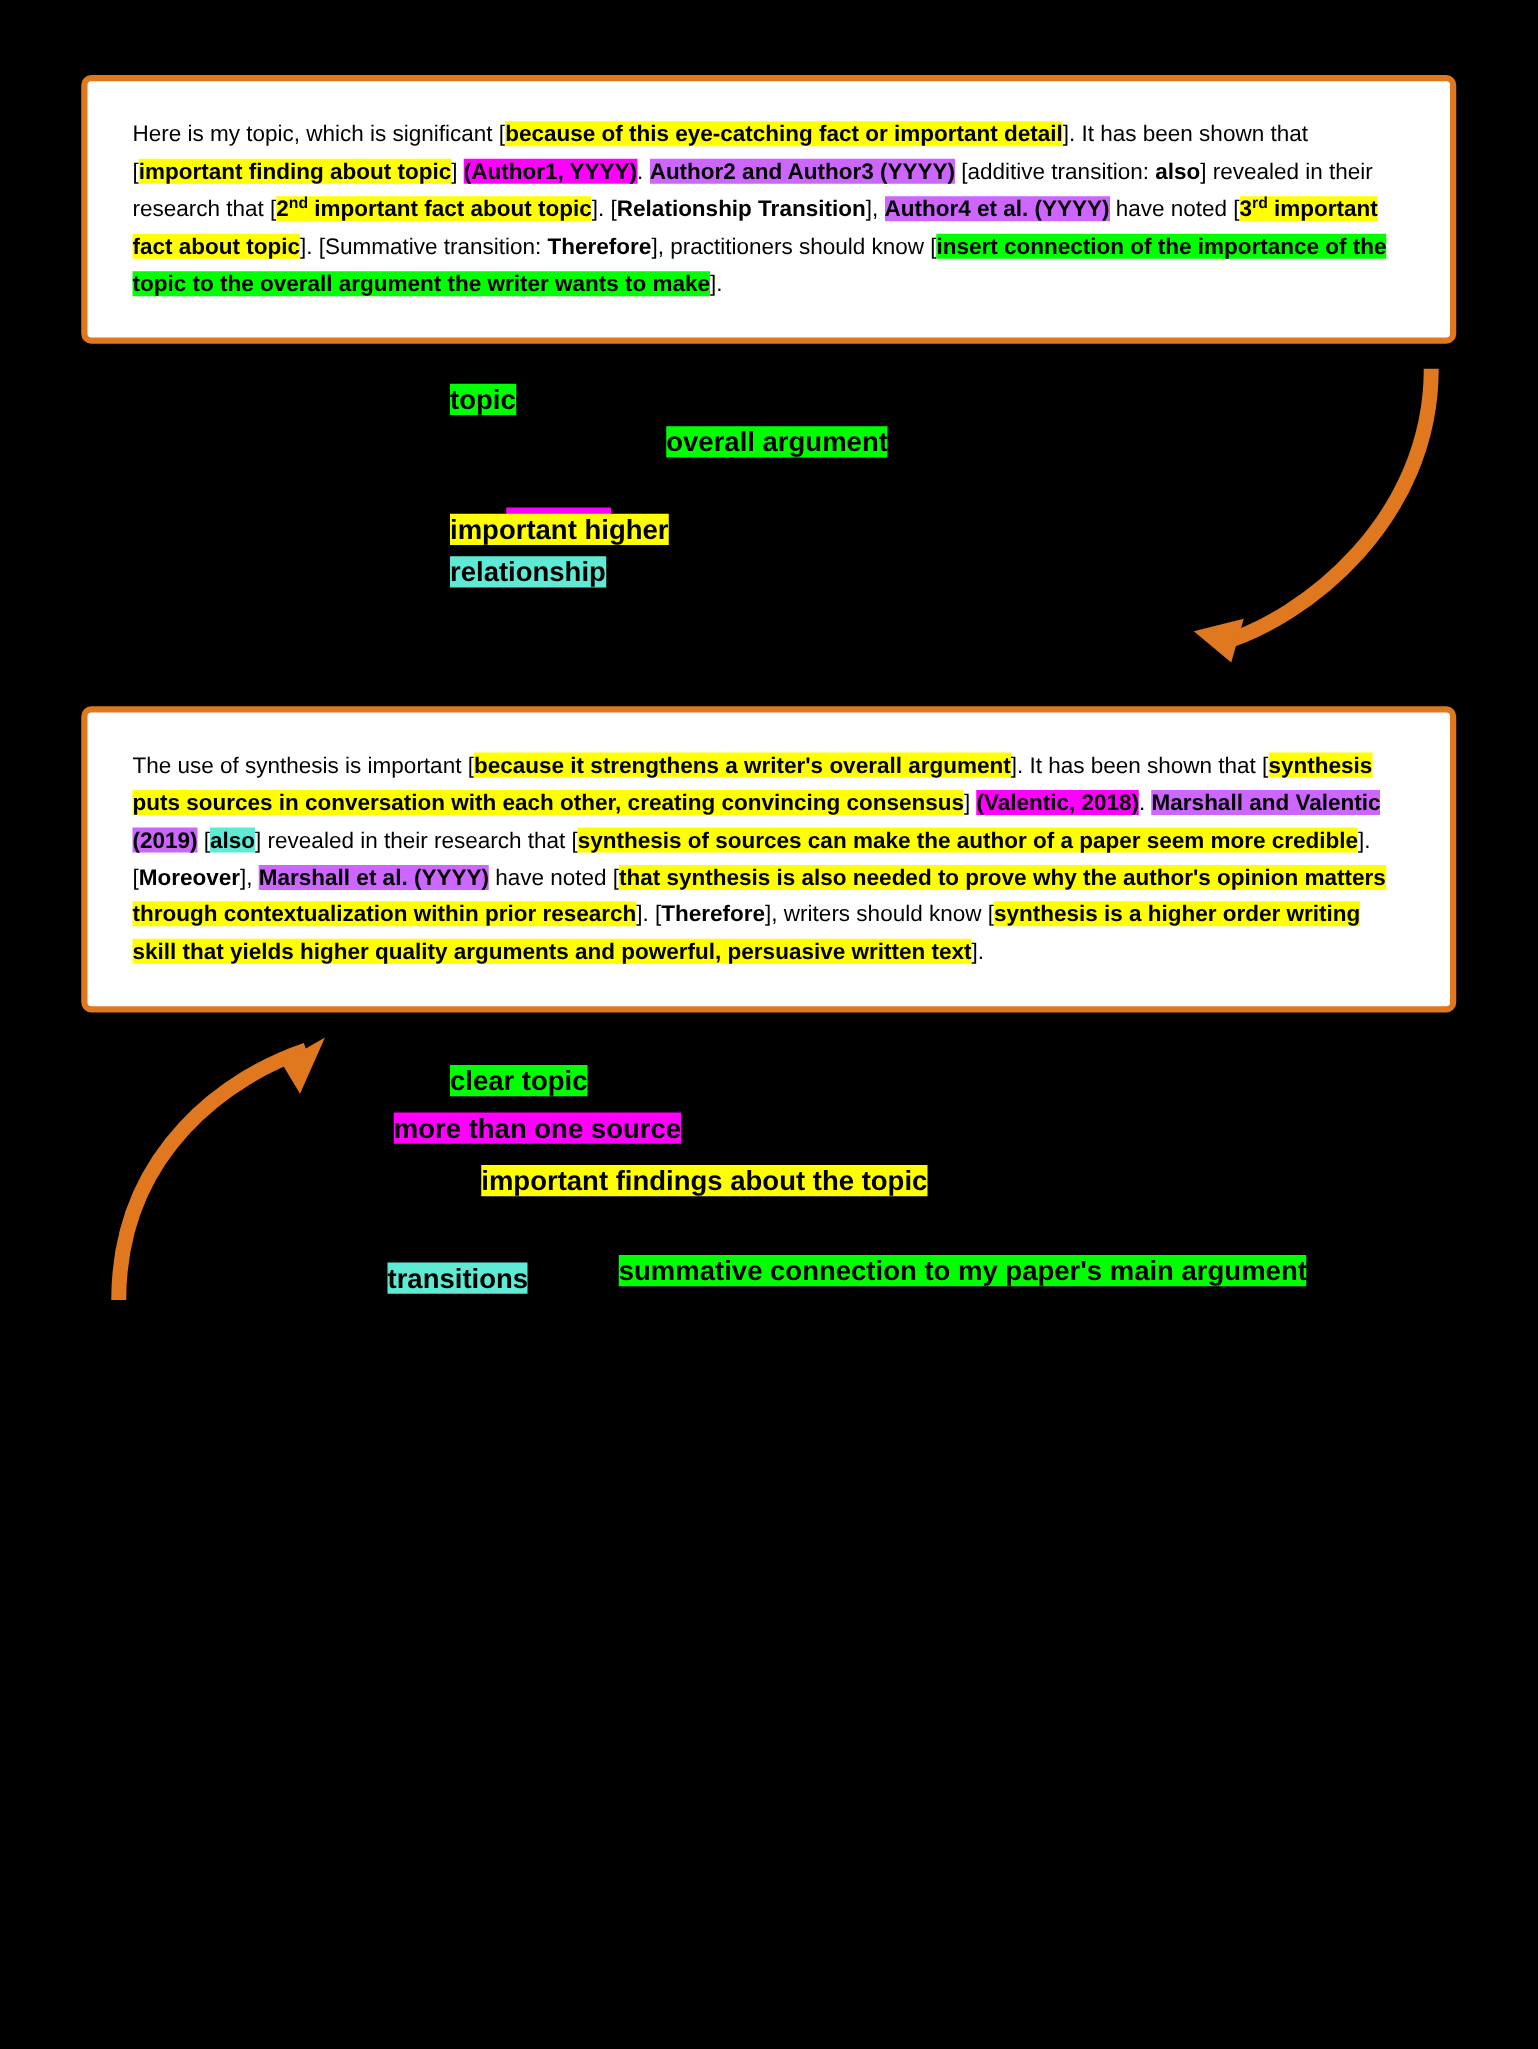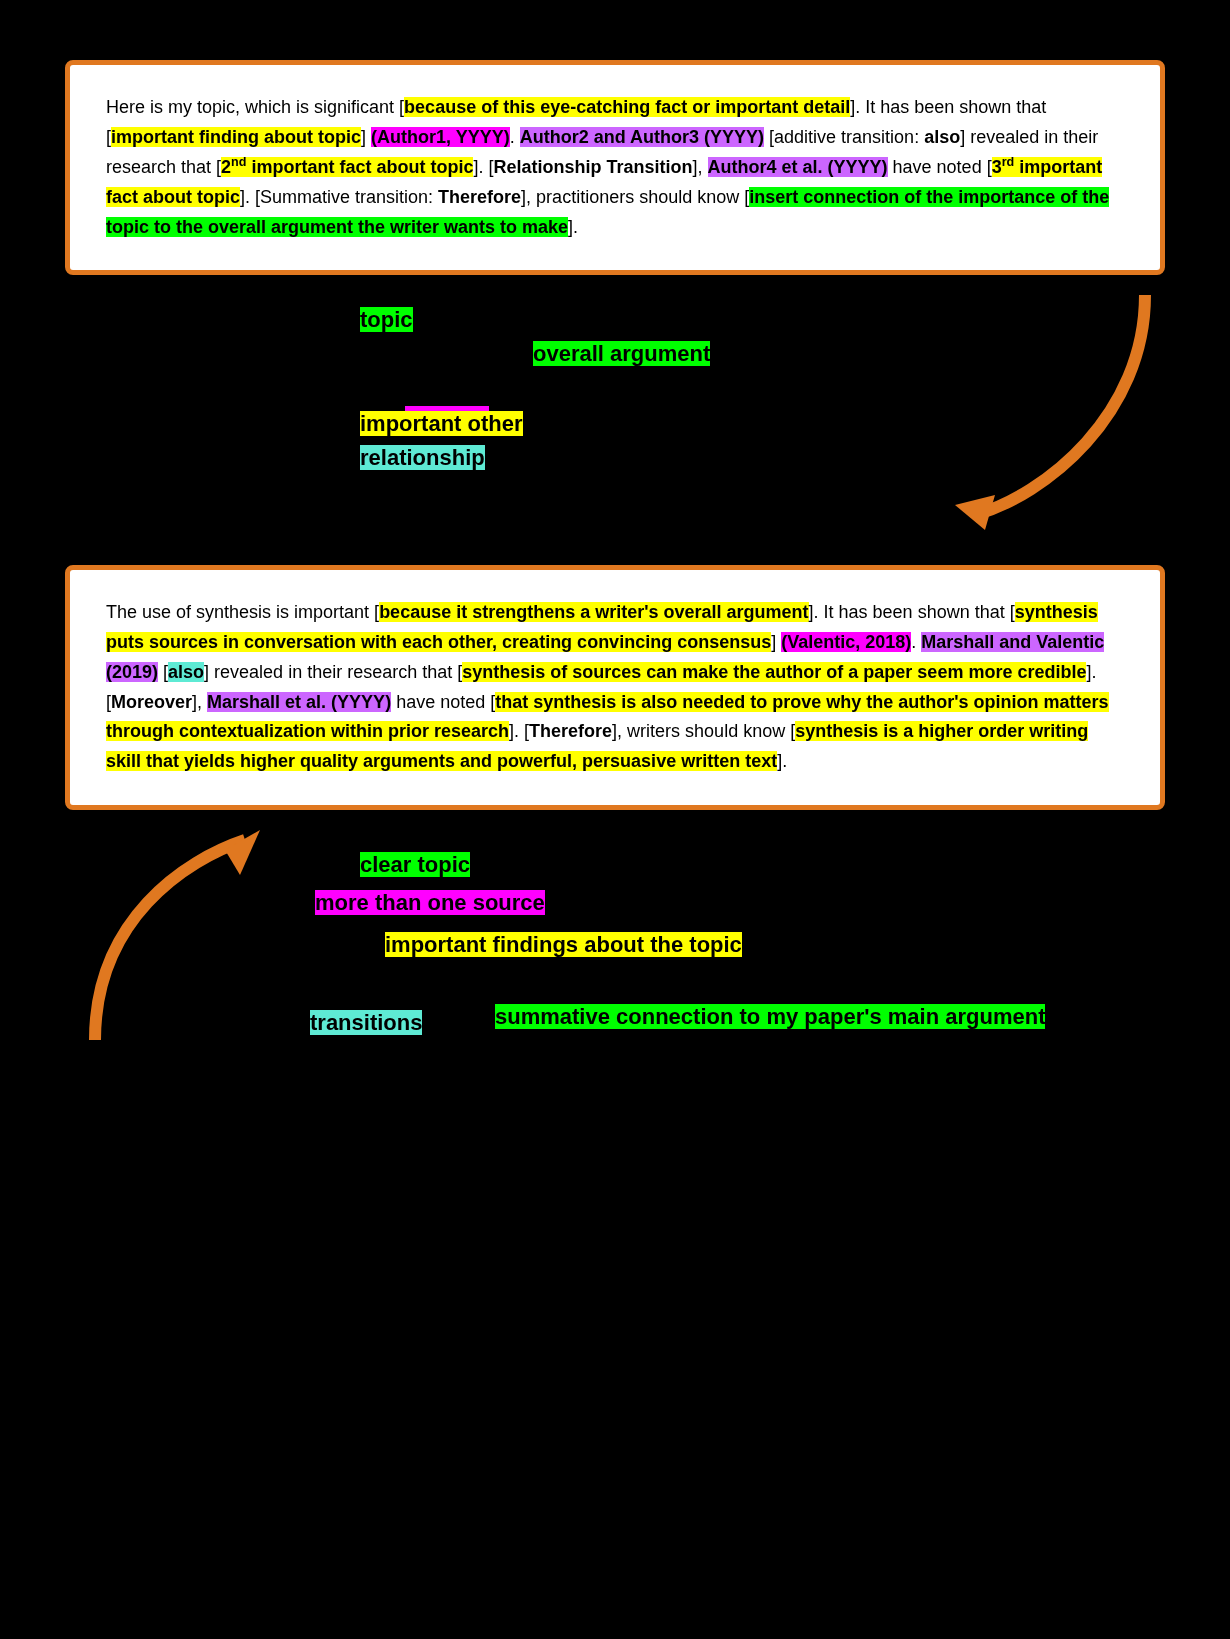"important other" span.hl-yellow { text: other -> higher }
